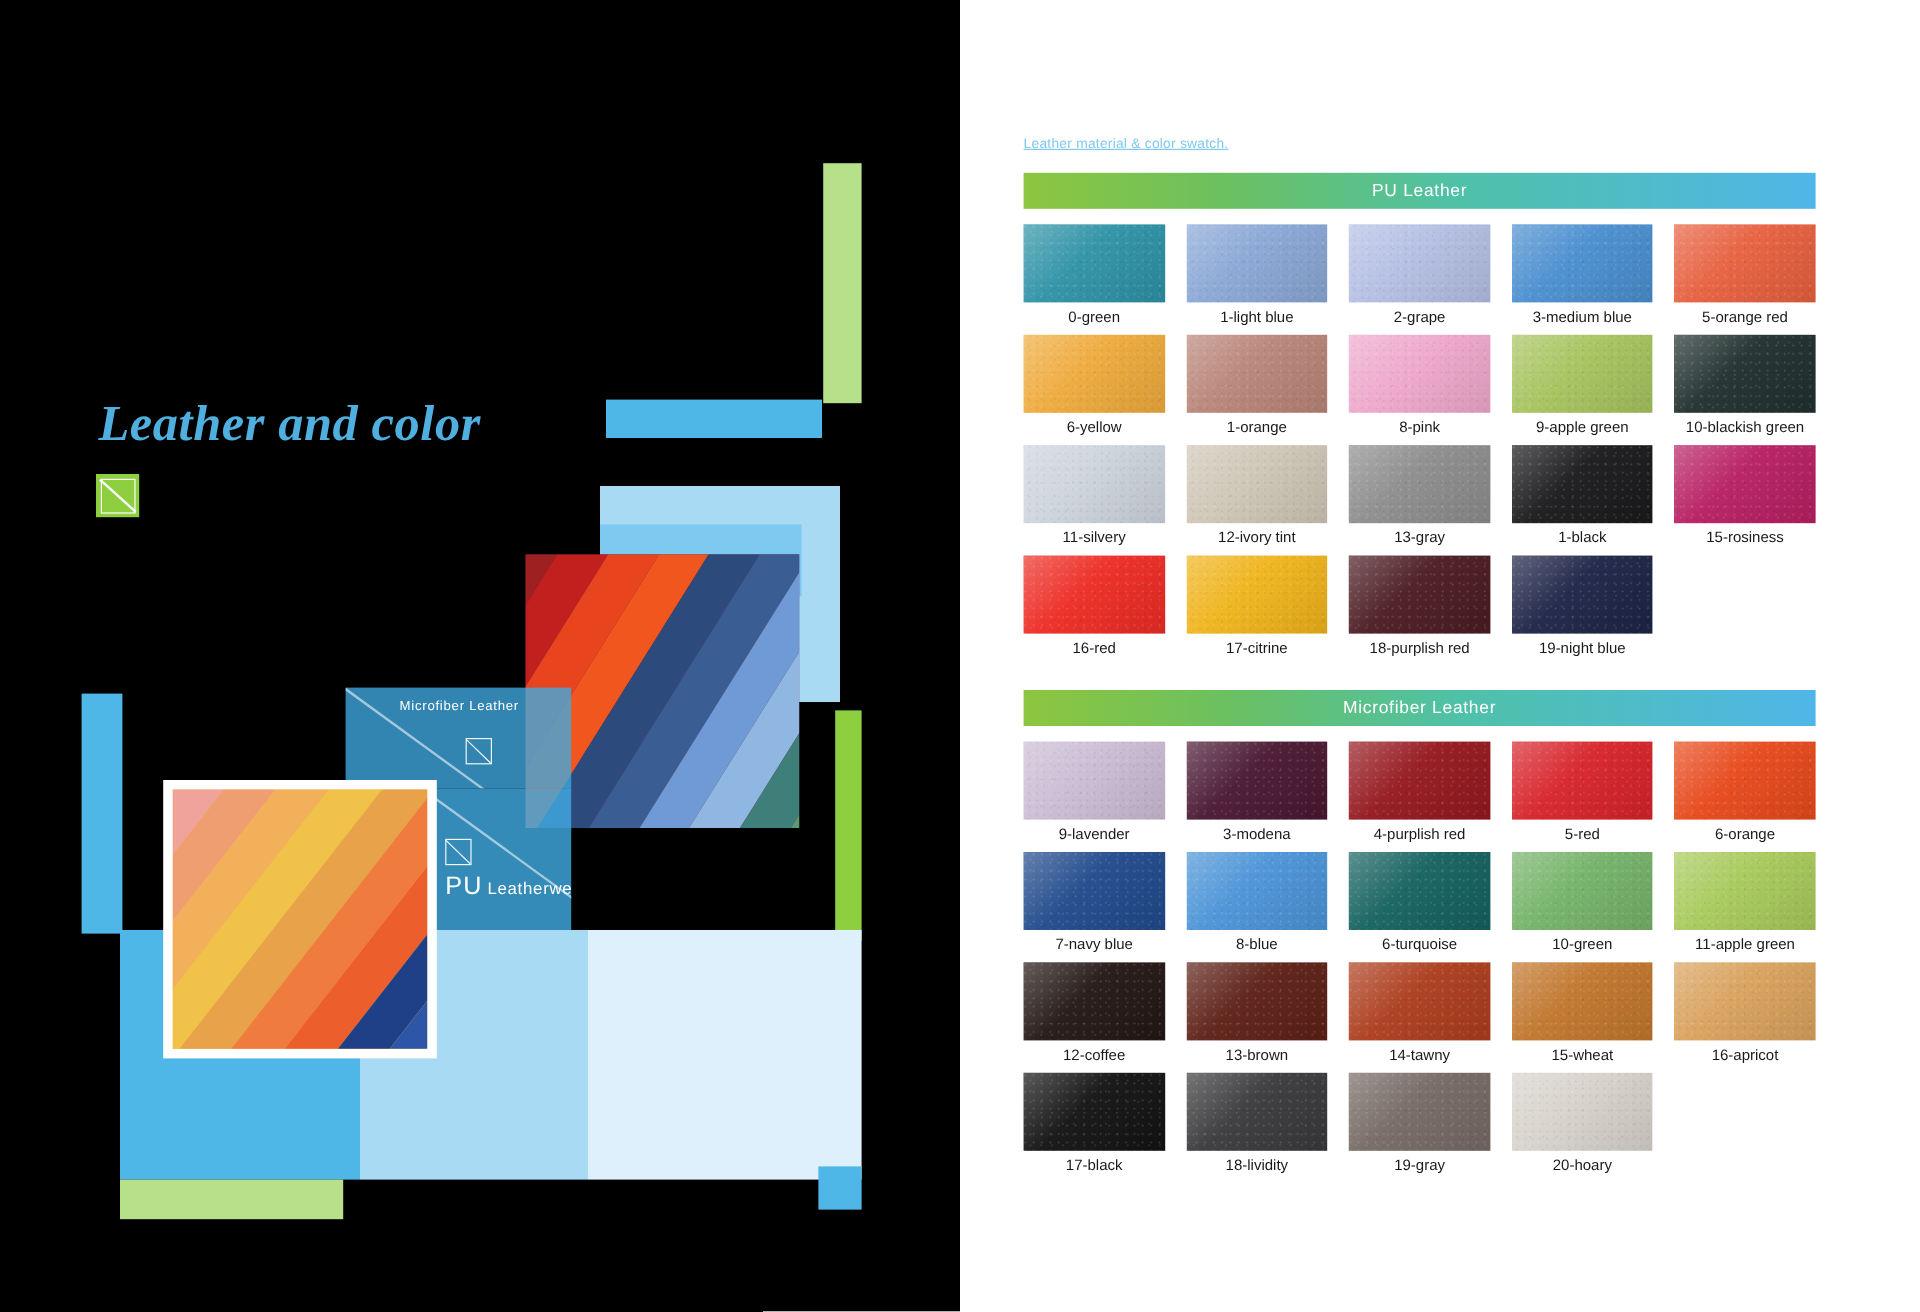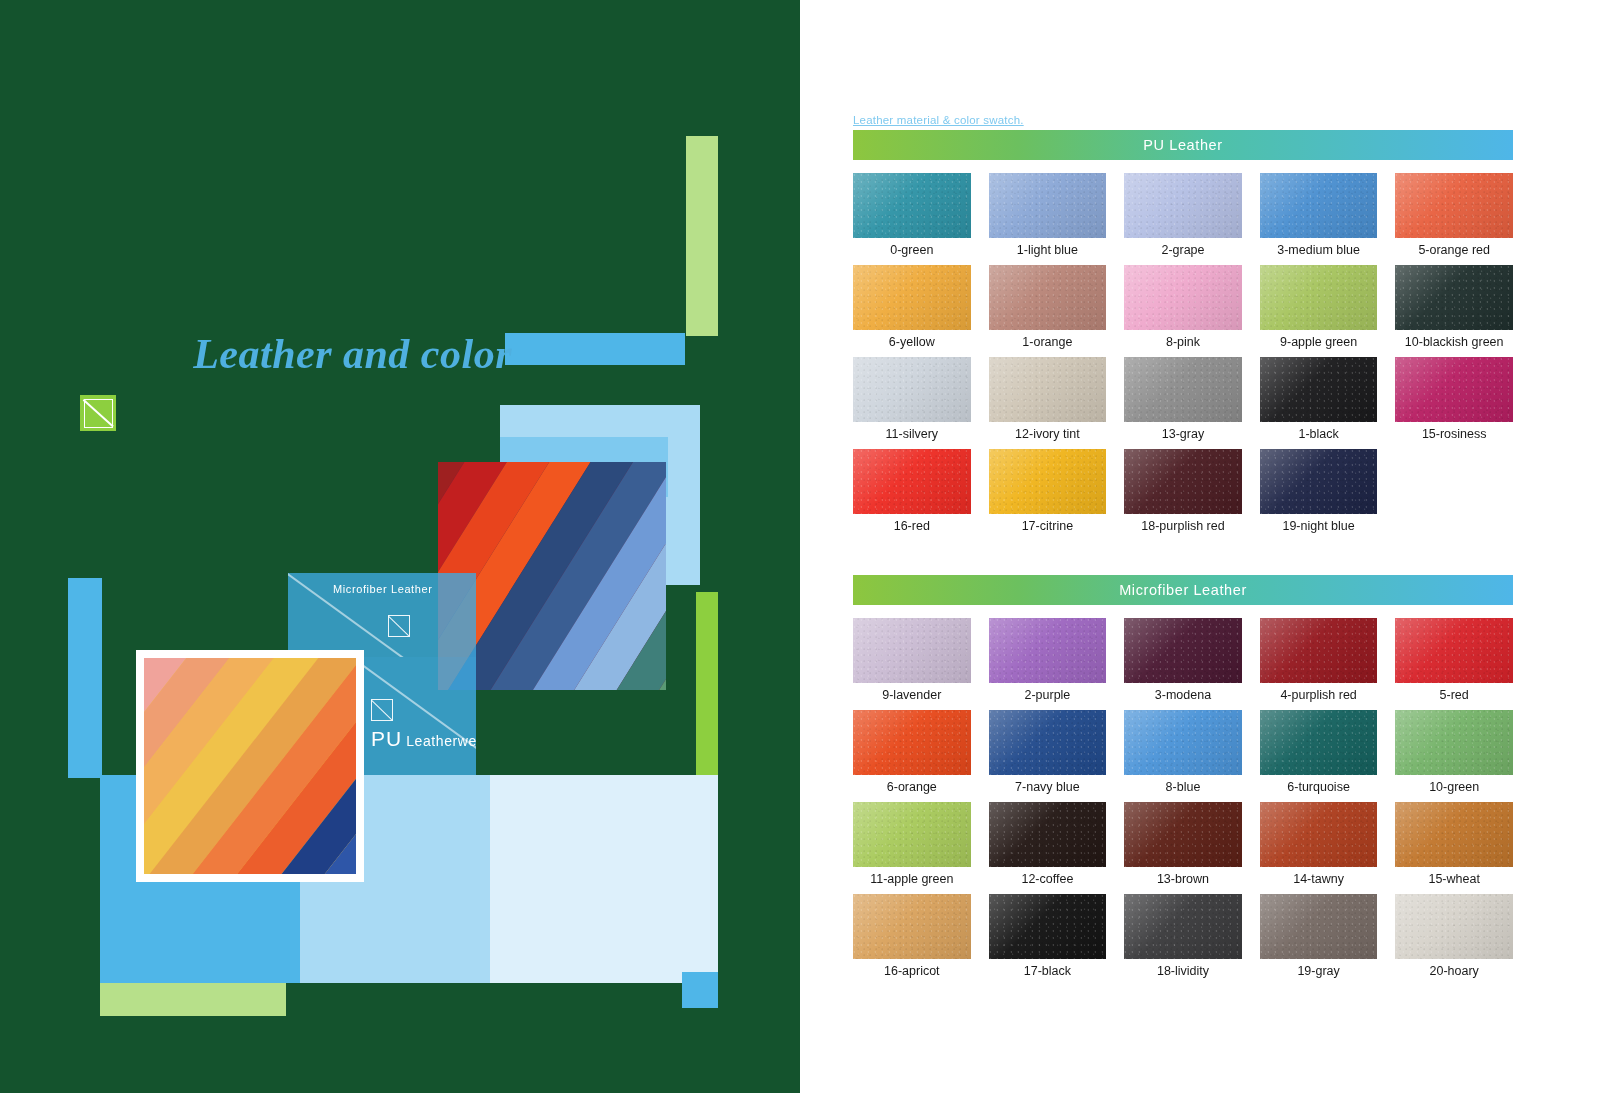"PU Leather" #section-pu { top: 130px -> 144px }
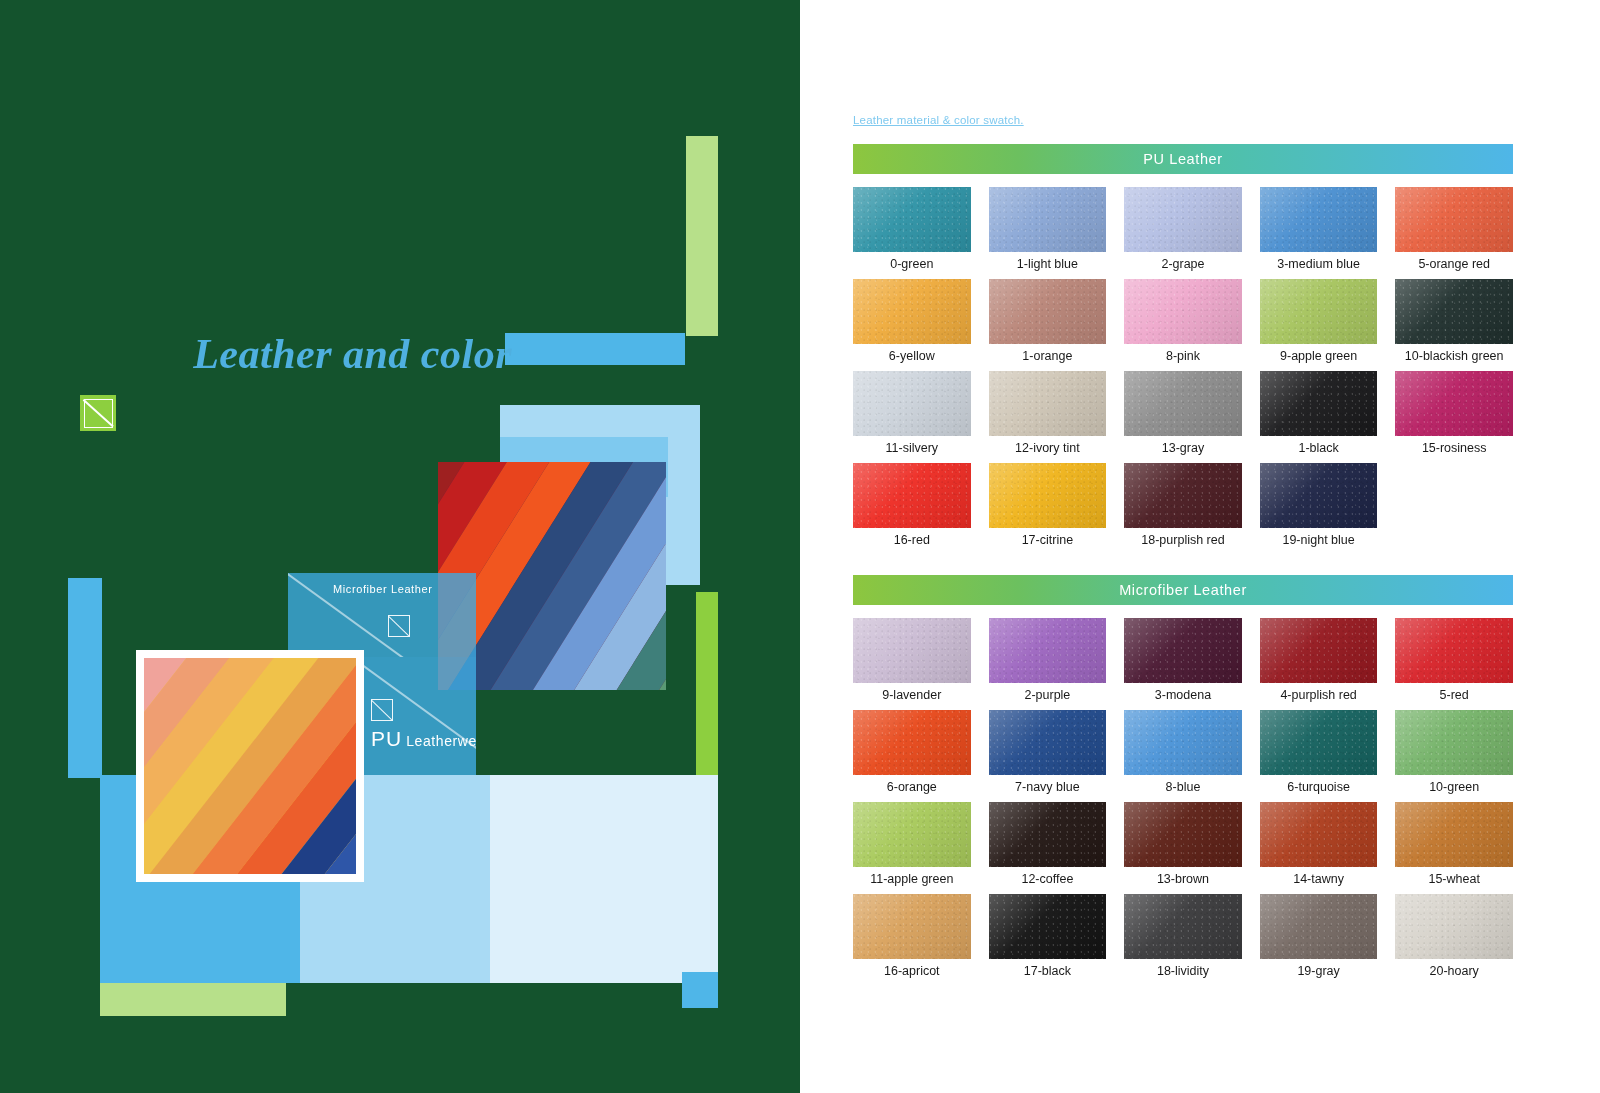"Leather and color" #left-page { background: #14532d -> #000000; text-align: right -> none }
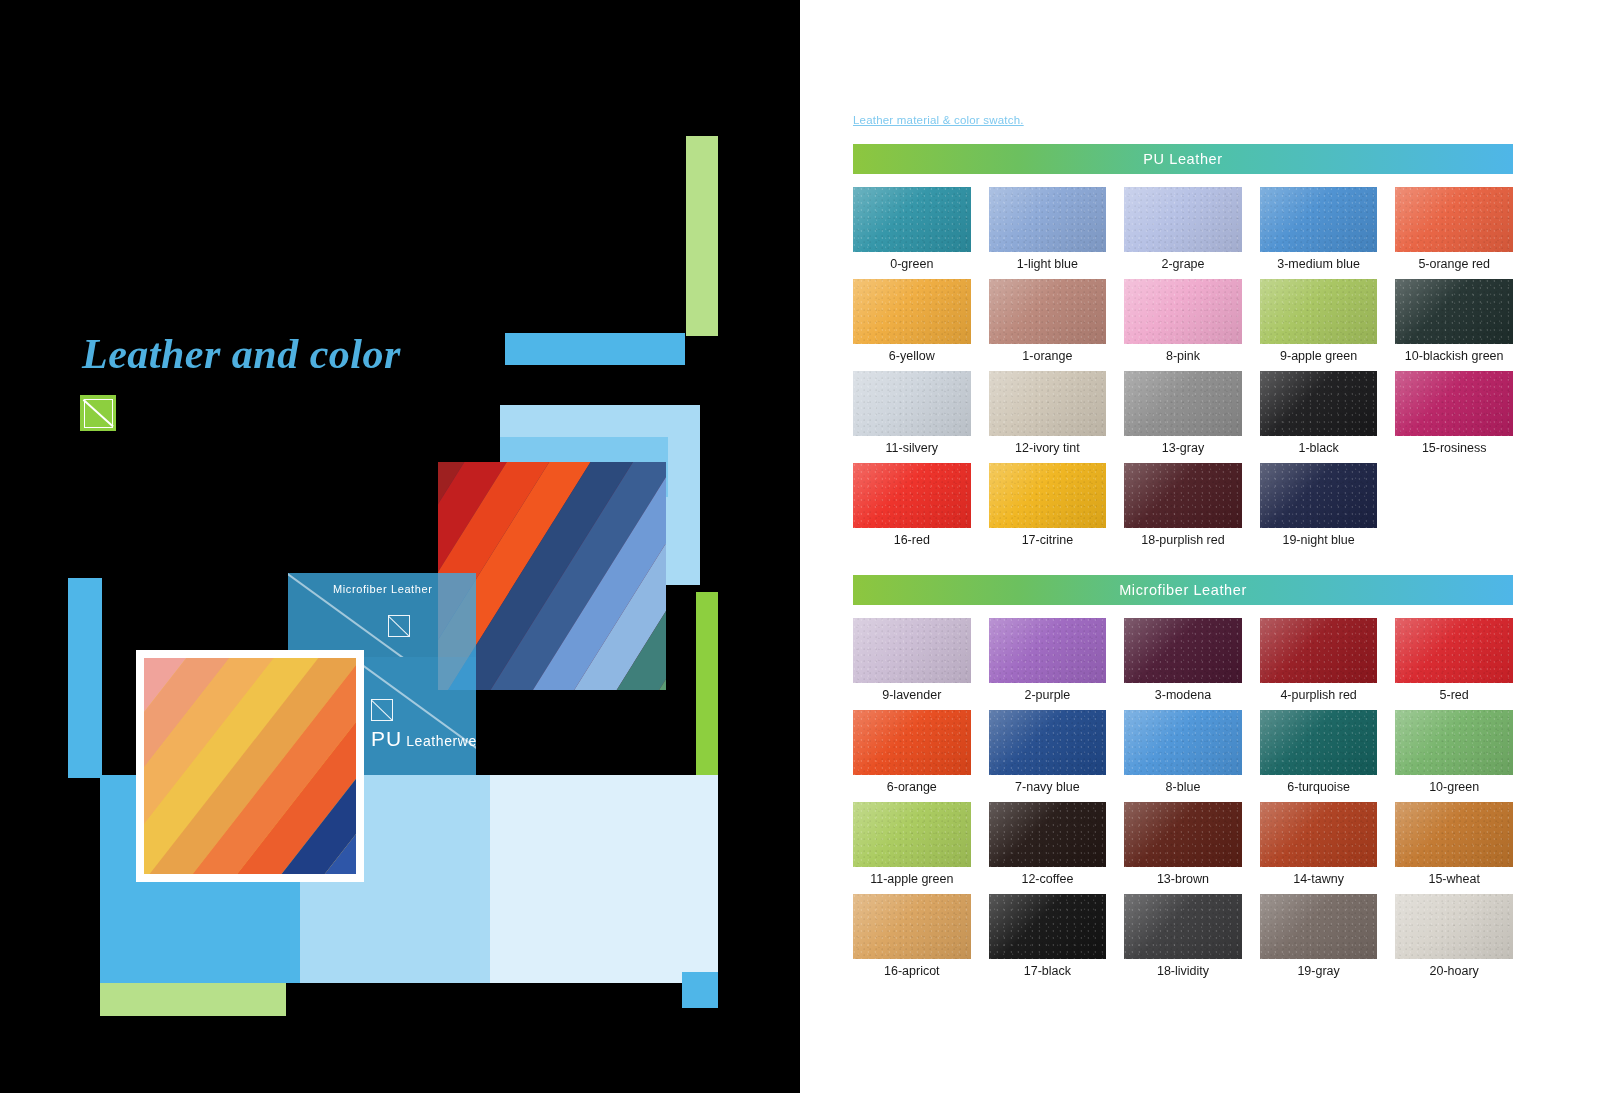"2-purple" div.swatch-cell { html: <div> <div> <span></span> <span></span> </div> <div>2-purple</div> </div> -> none }
